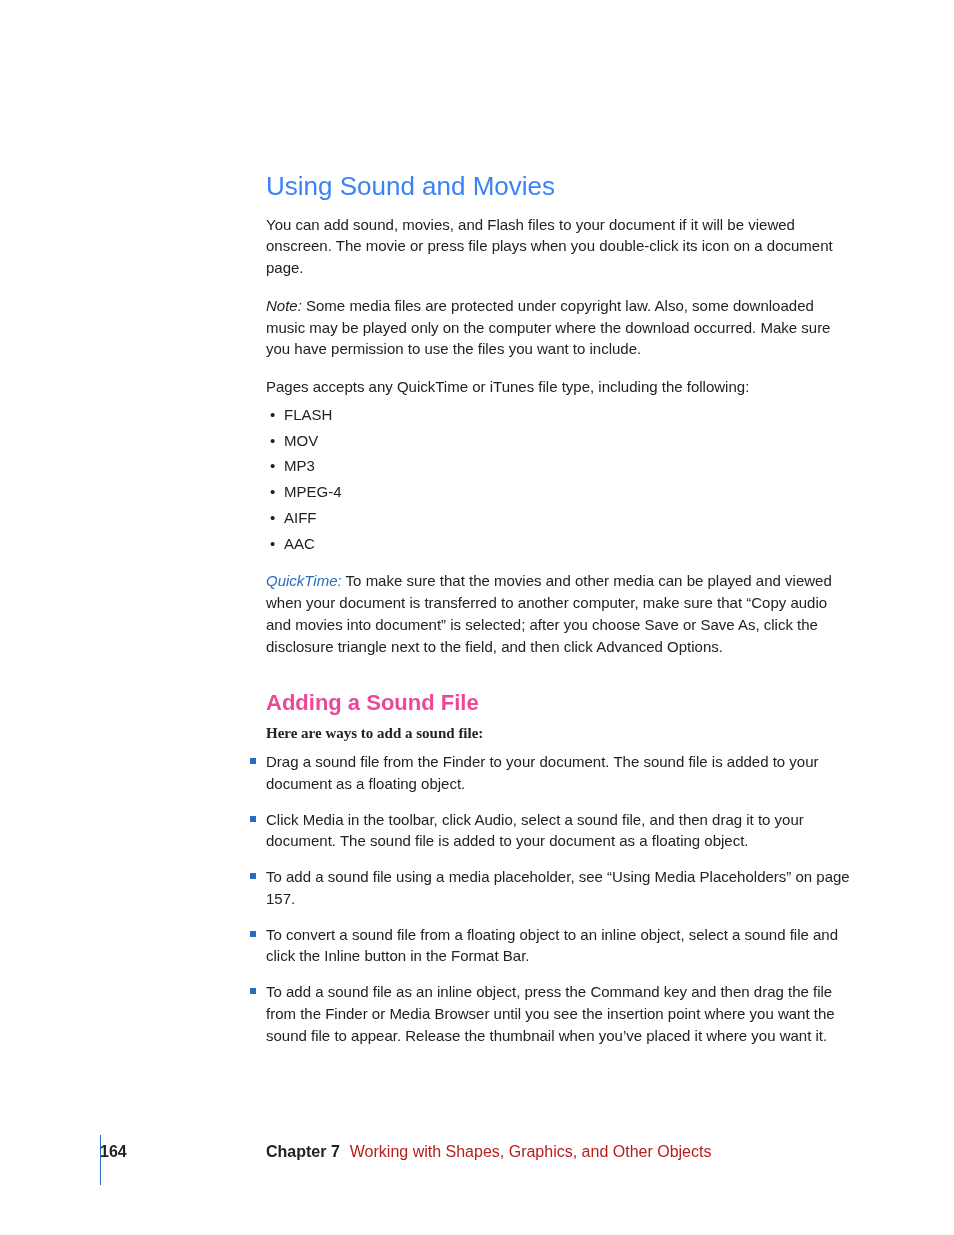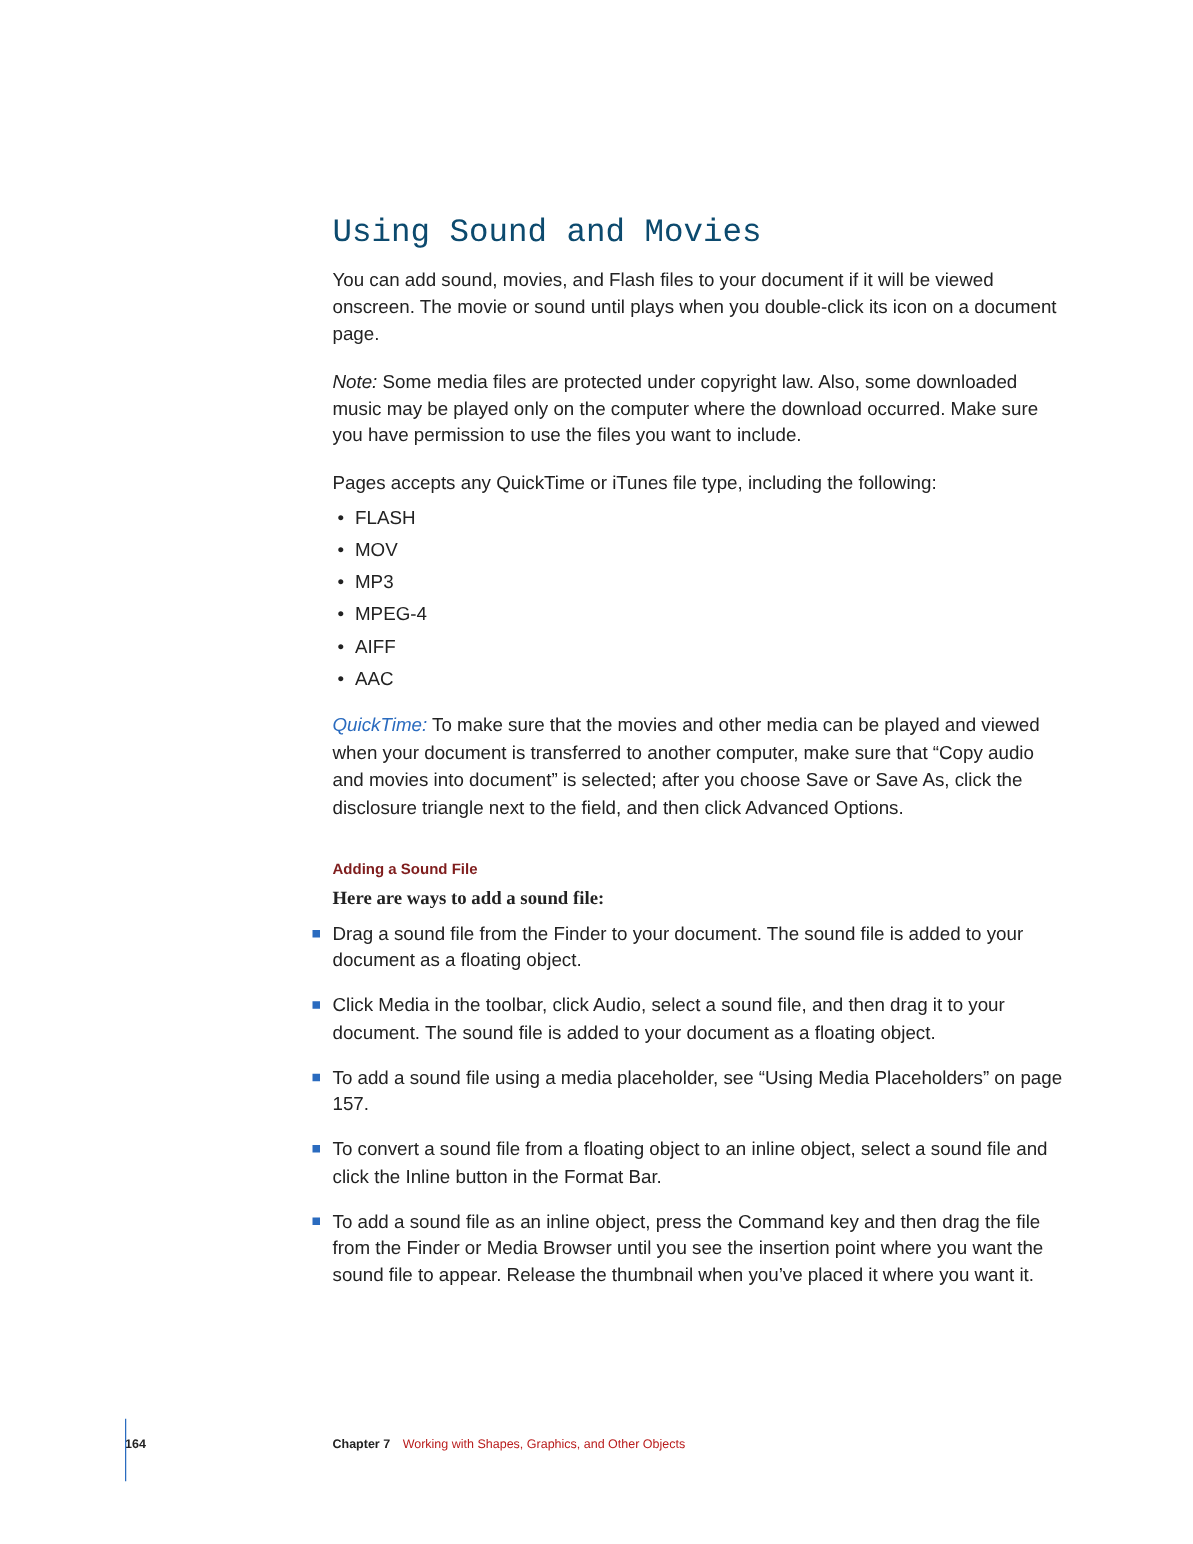"Using Sound and Movies" h1.section-title { color: #0c4a6e -> #3b82f6; font-family: Liberation Mono, monospace -> Liberation Sans, sans-serif }
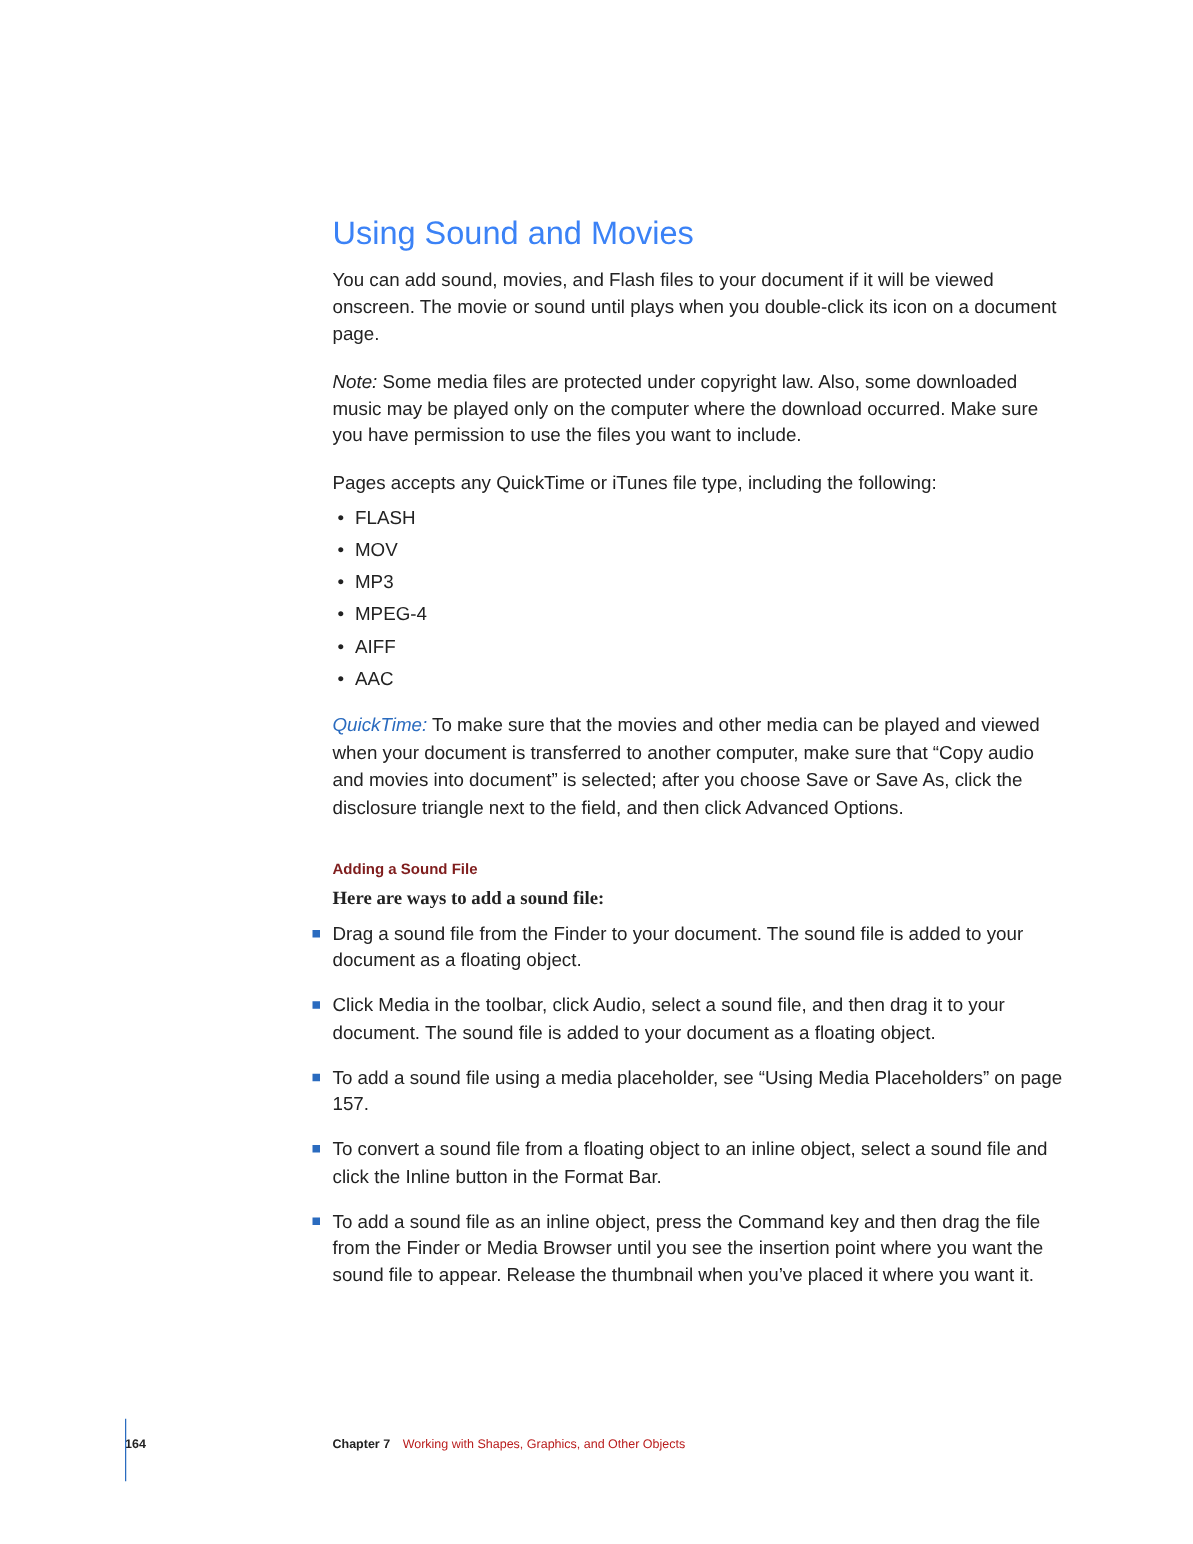"You can add sound, movies," p { text: sound until -> press file }
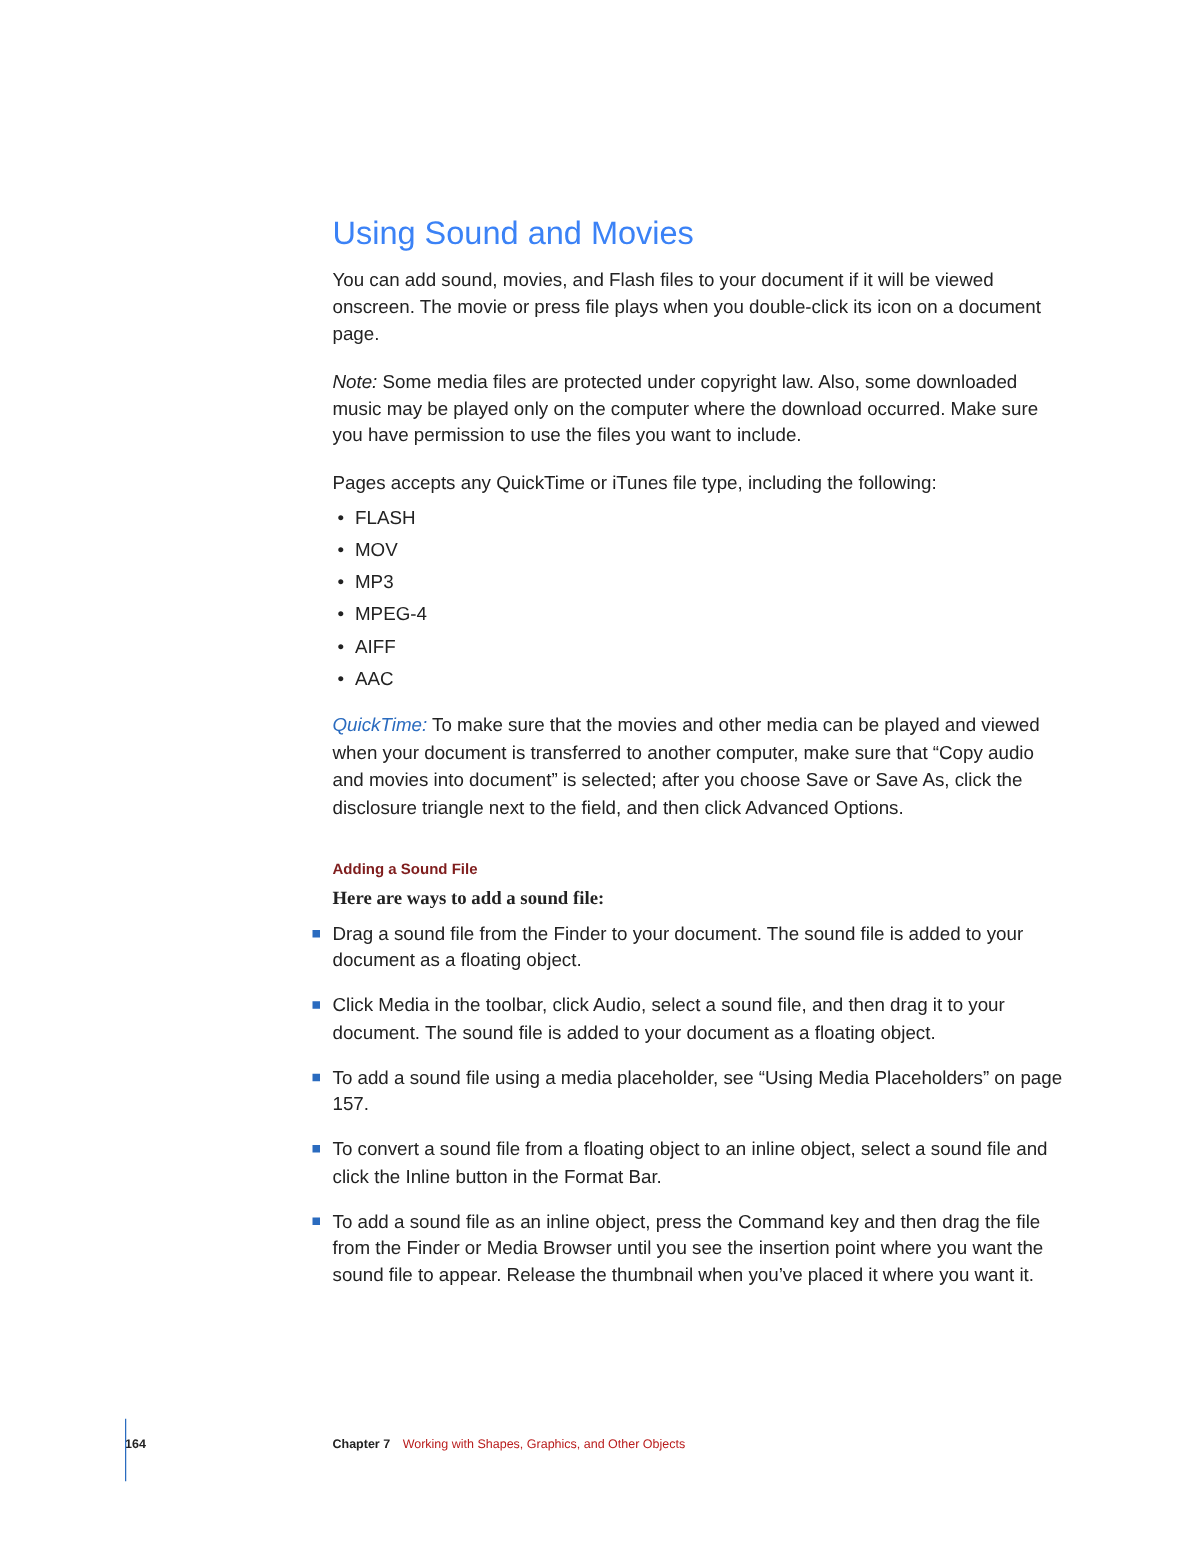"Adding a Sound File" h2.subsection-title { color: #7f1d1d -> #ec4899; font-size: 12px -> 22px }
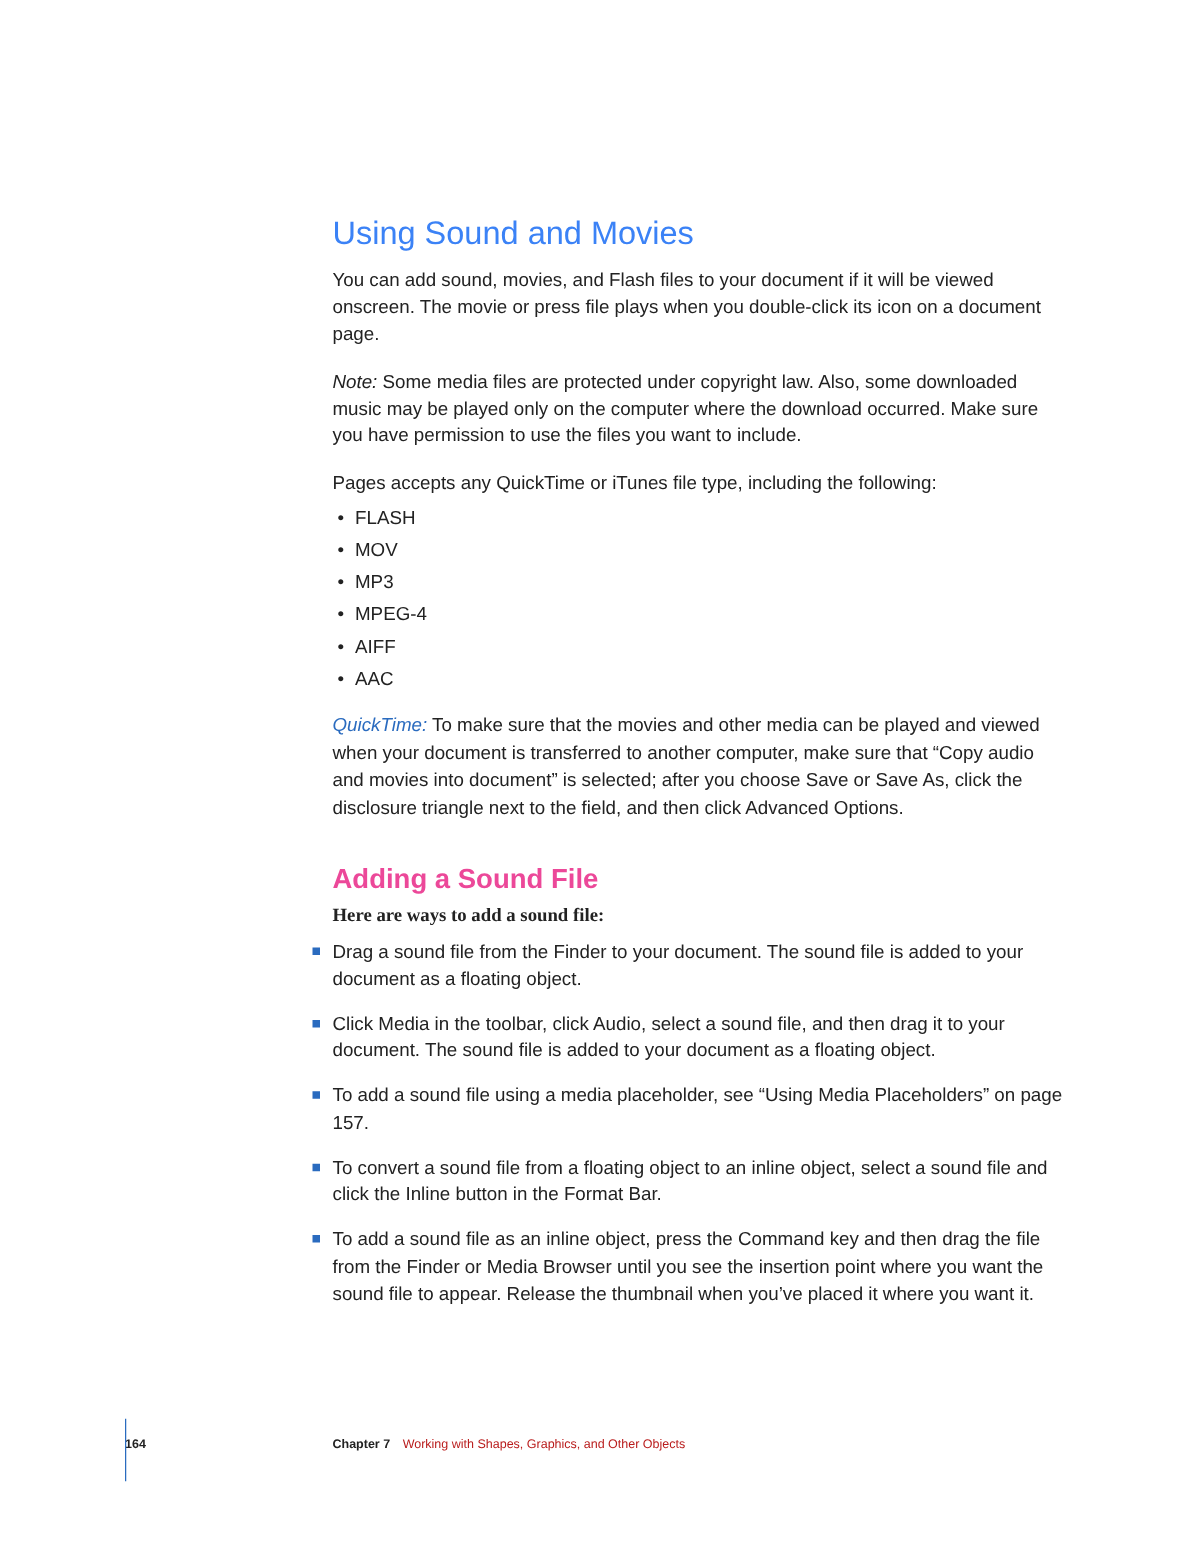"164" .footer { font-size: 10px -> 16px }
